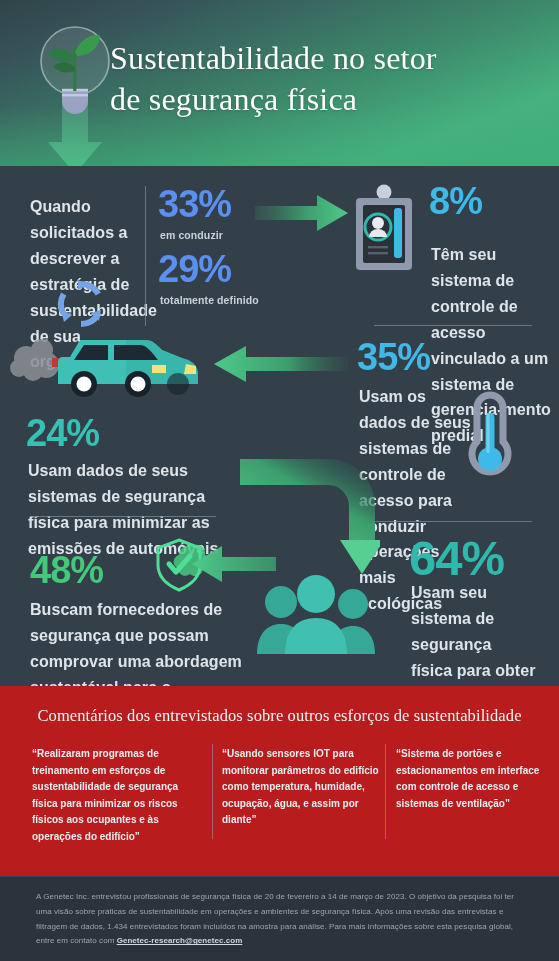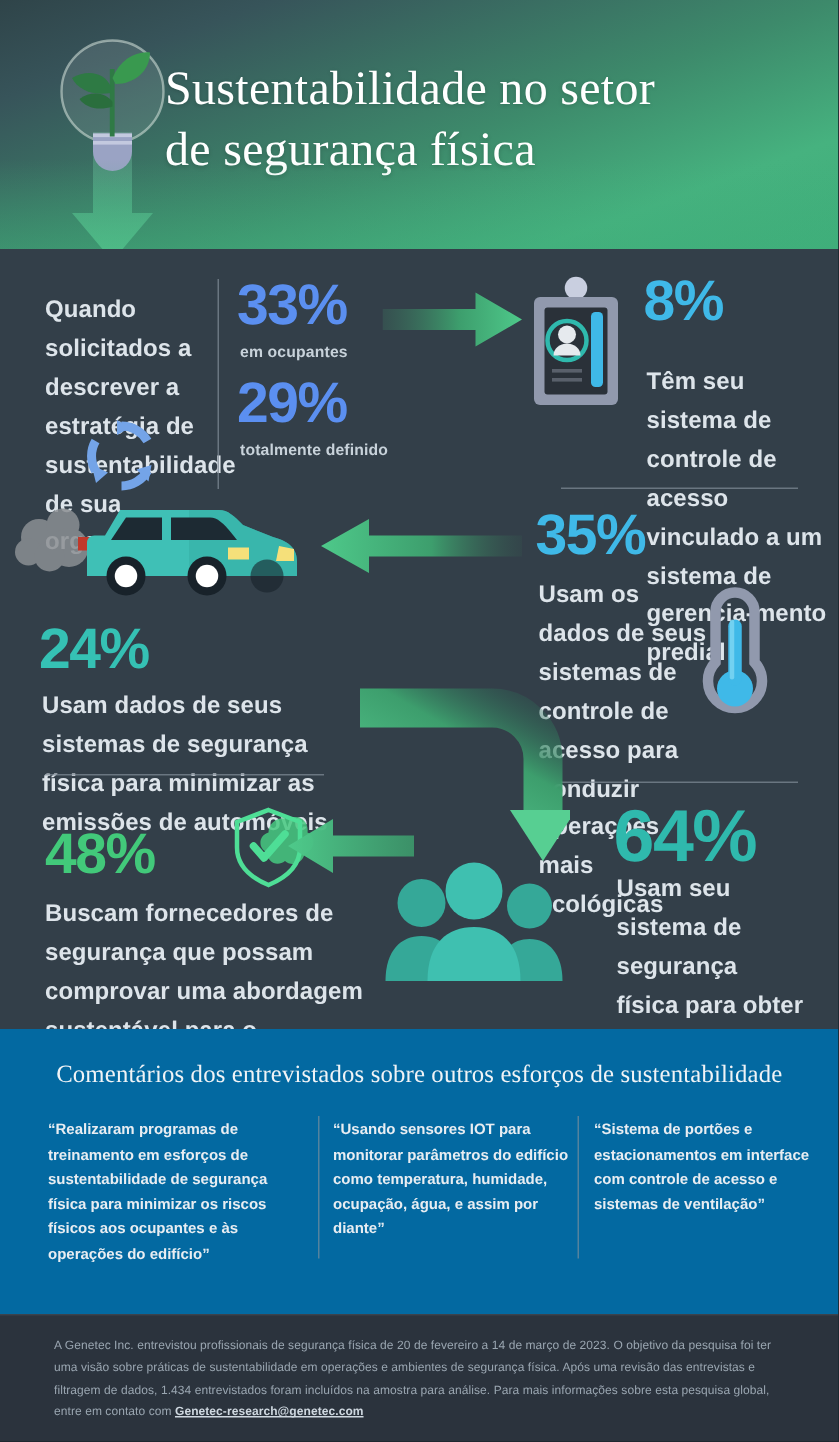"em ocupantes" div.small-lbl { text: ocupantes -> conduzir }
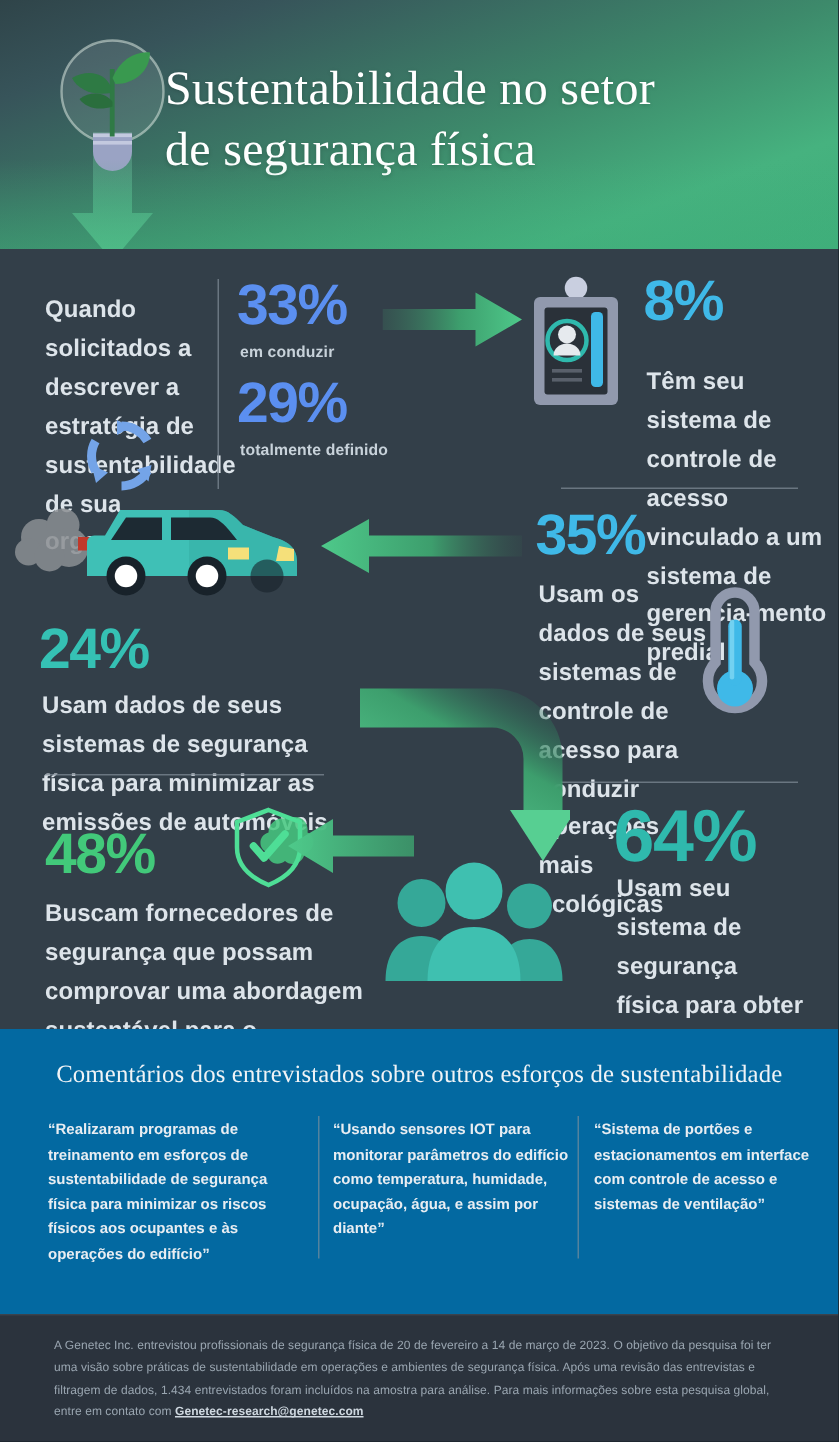"Comentários dos entrevistados sobre" .comments { background: #0369a1 -> #b91c1c }
